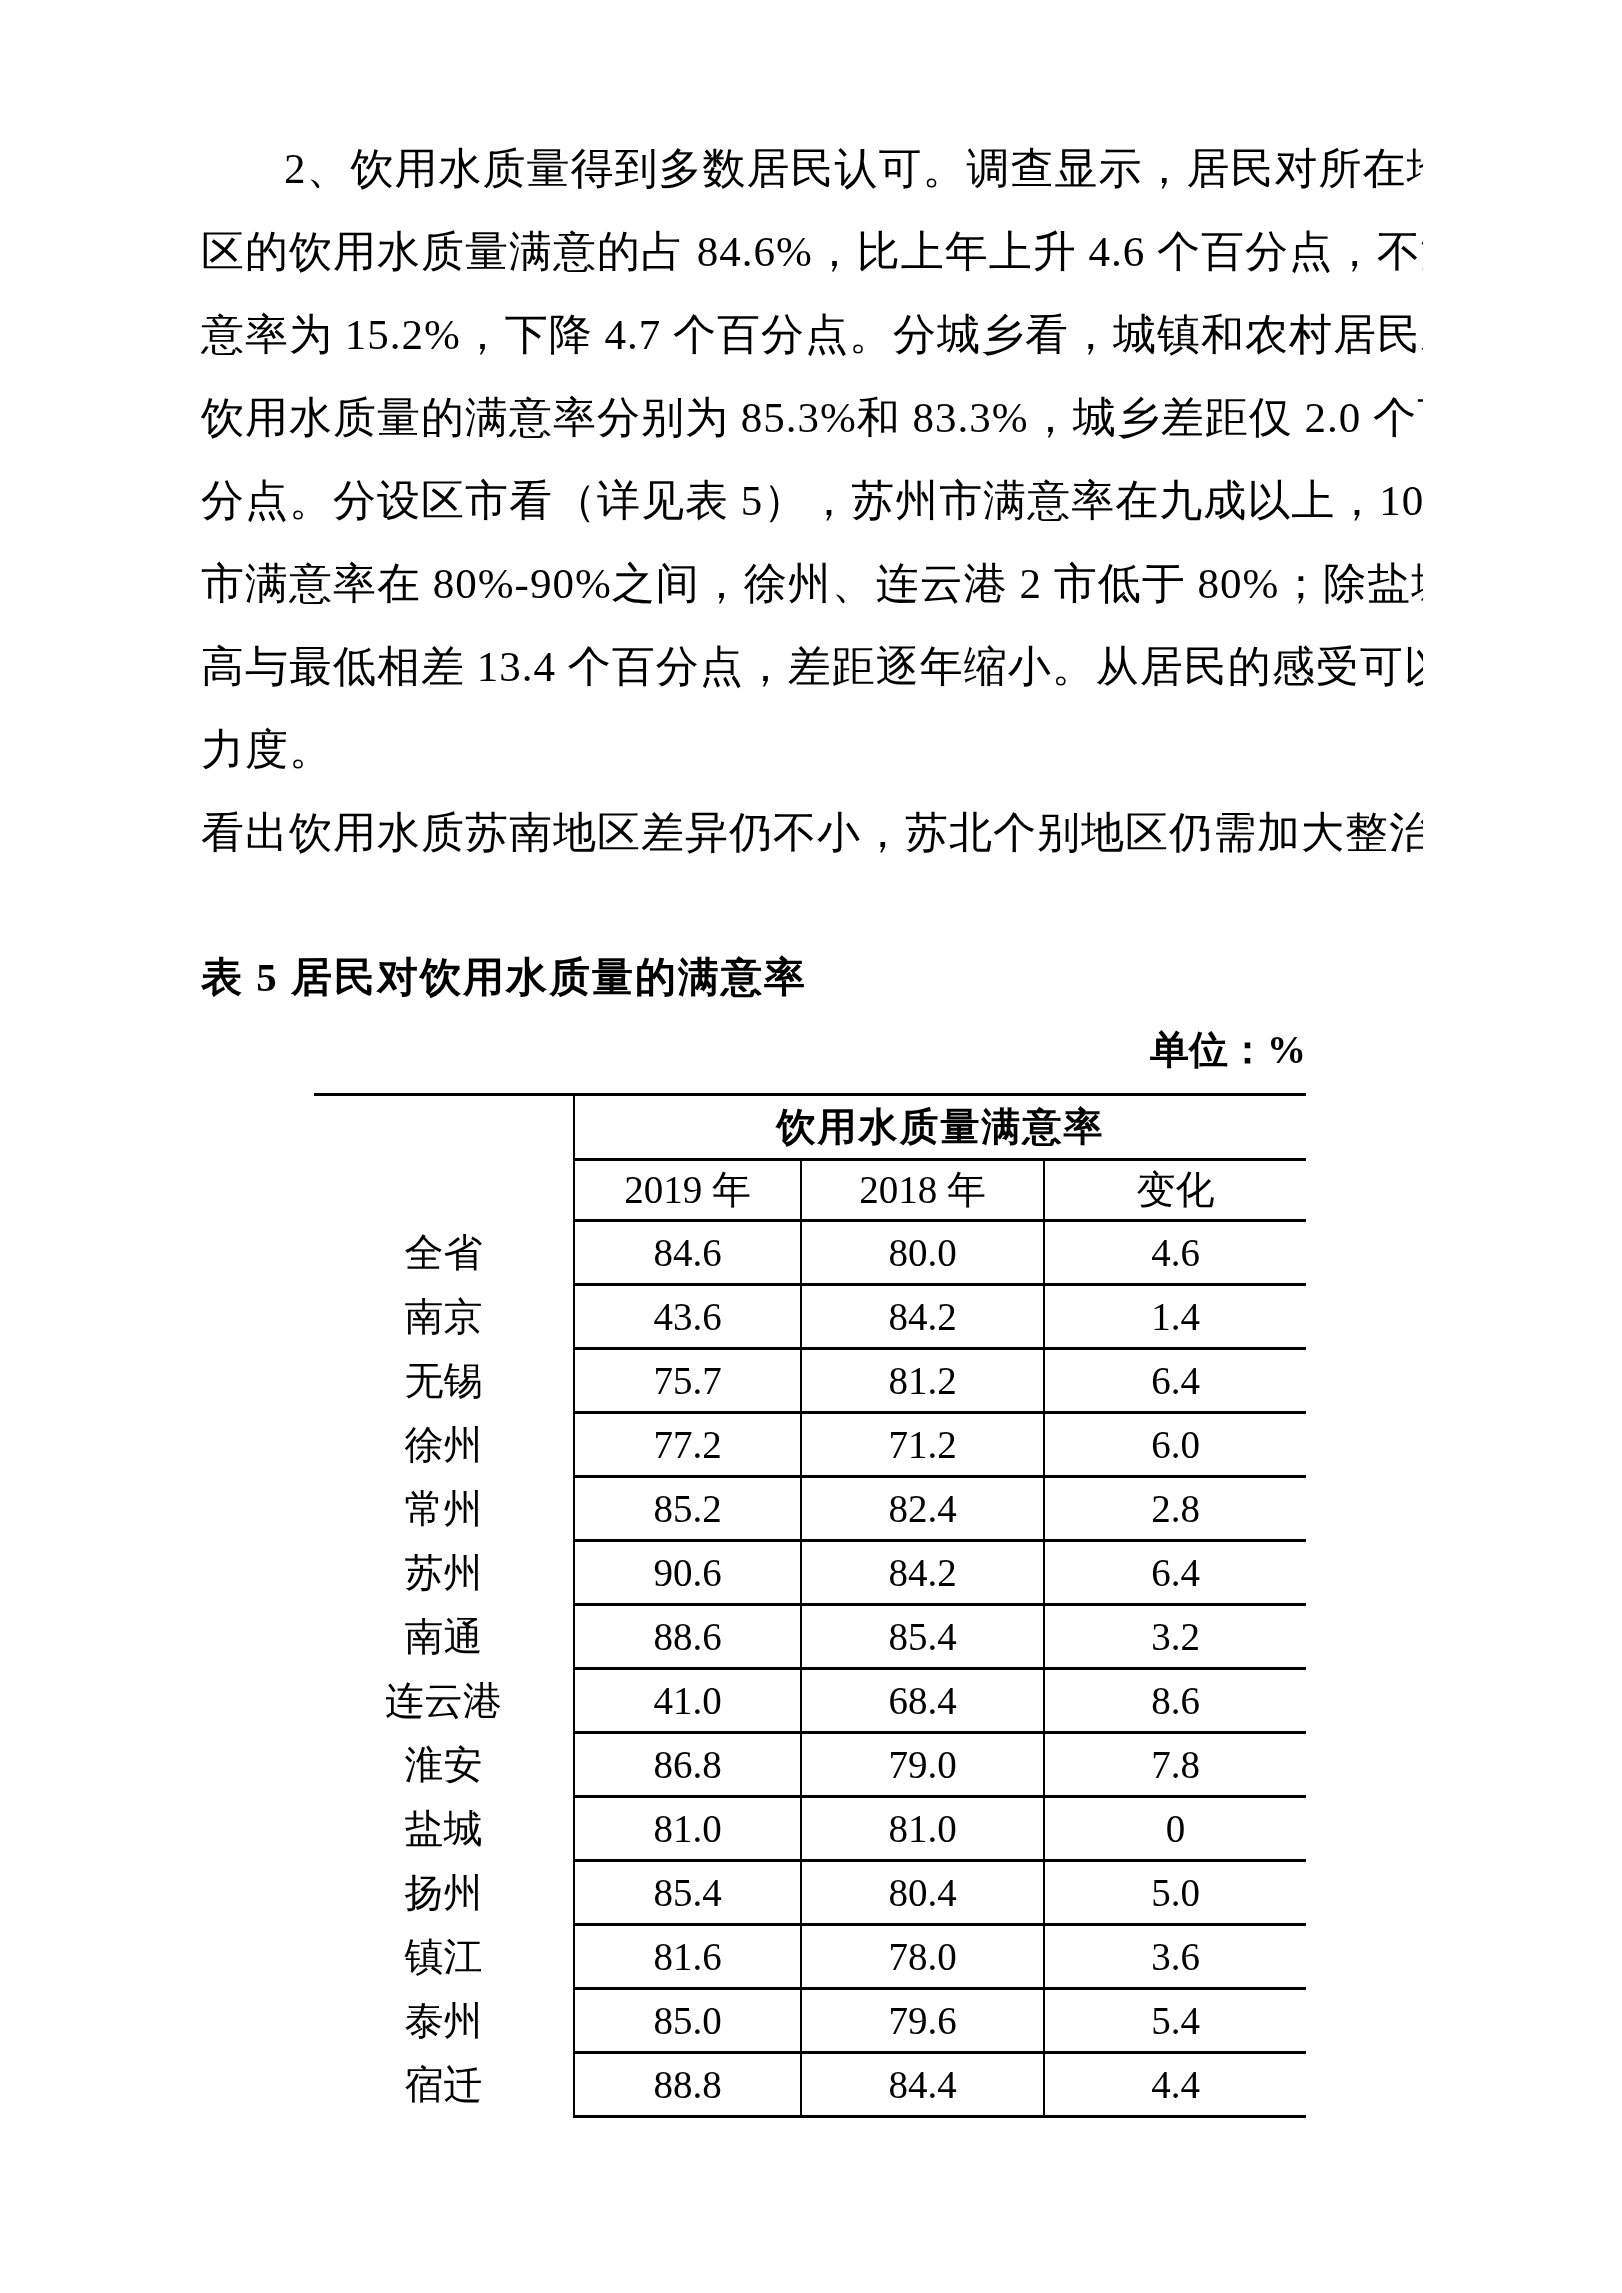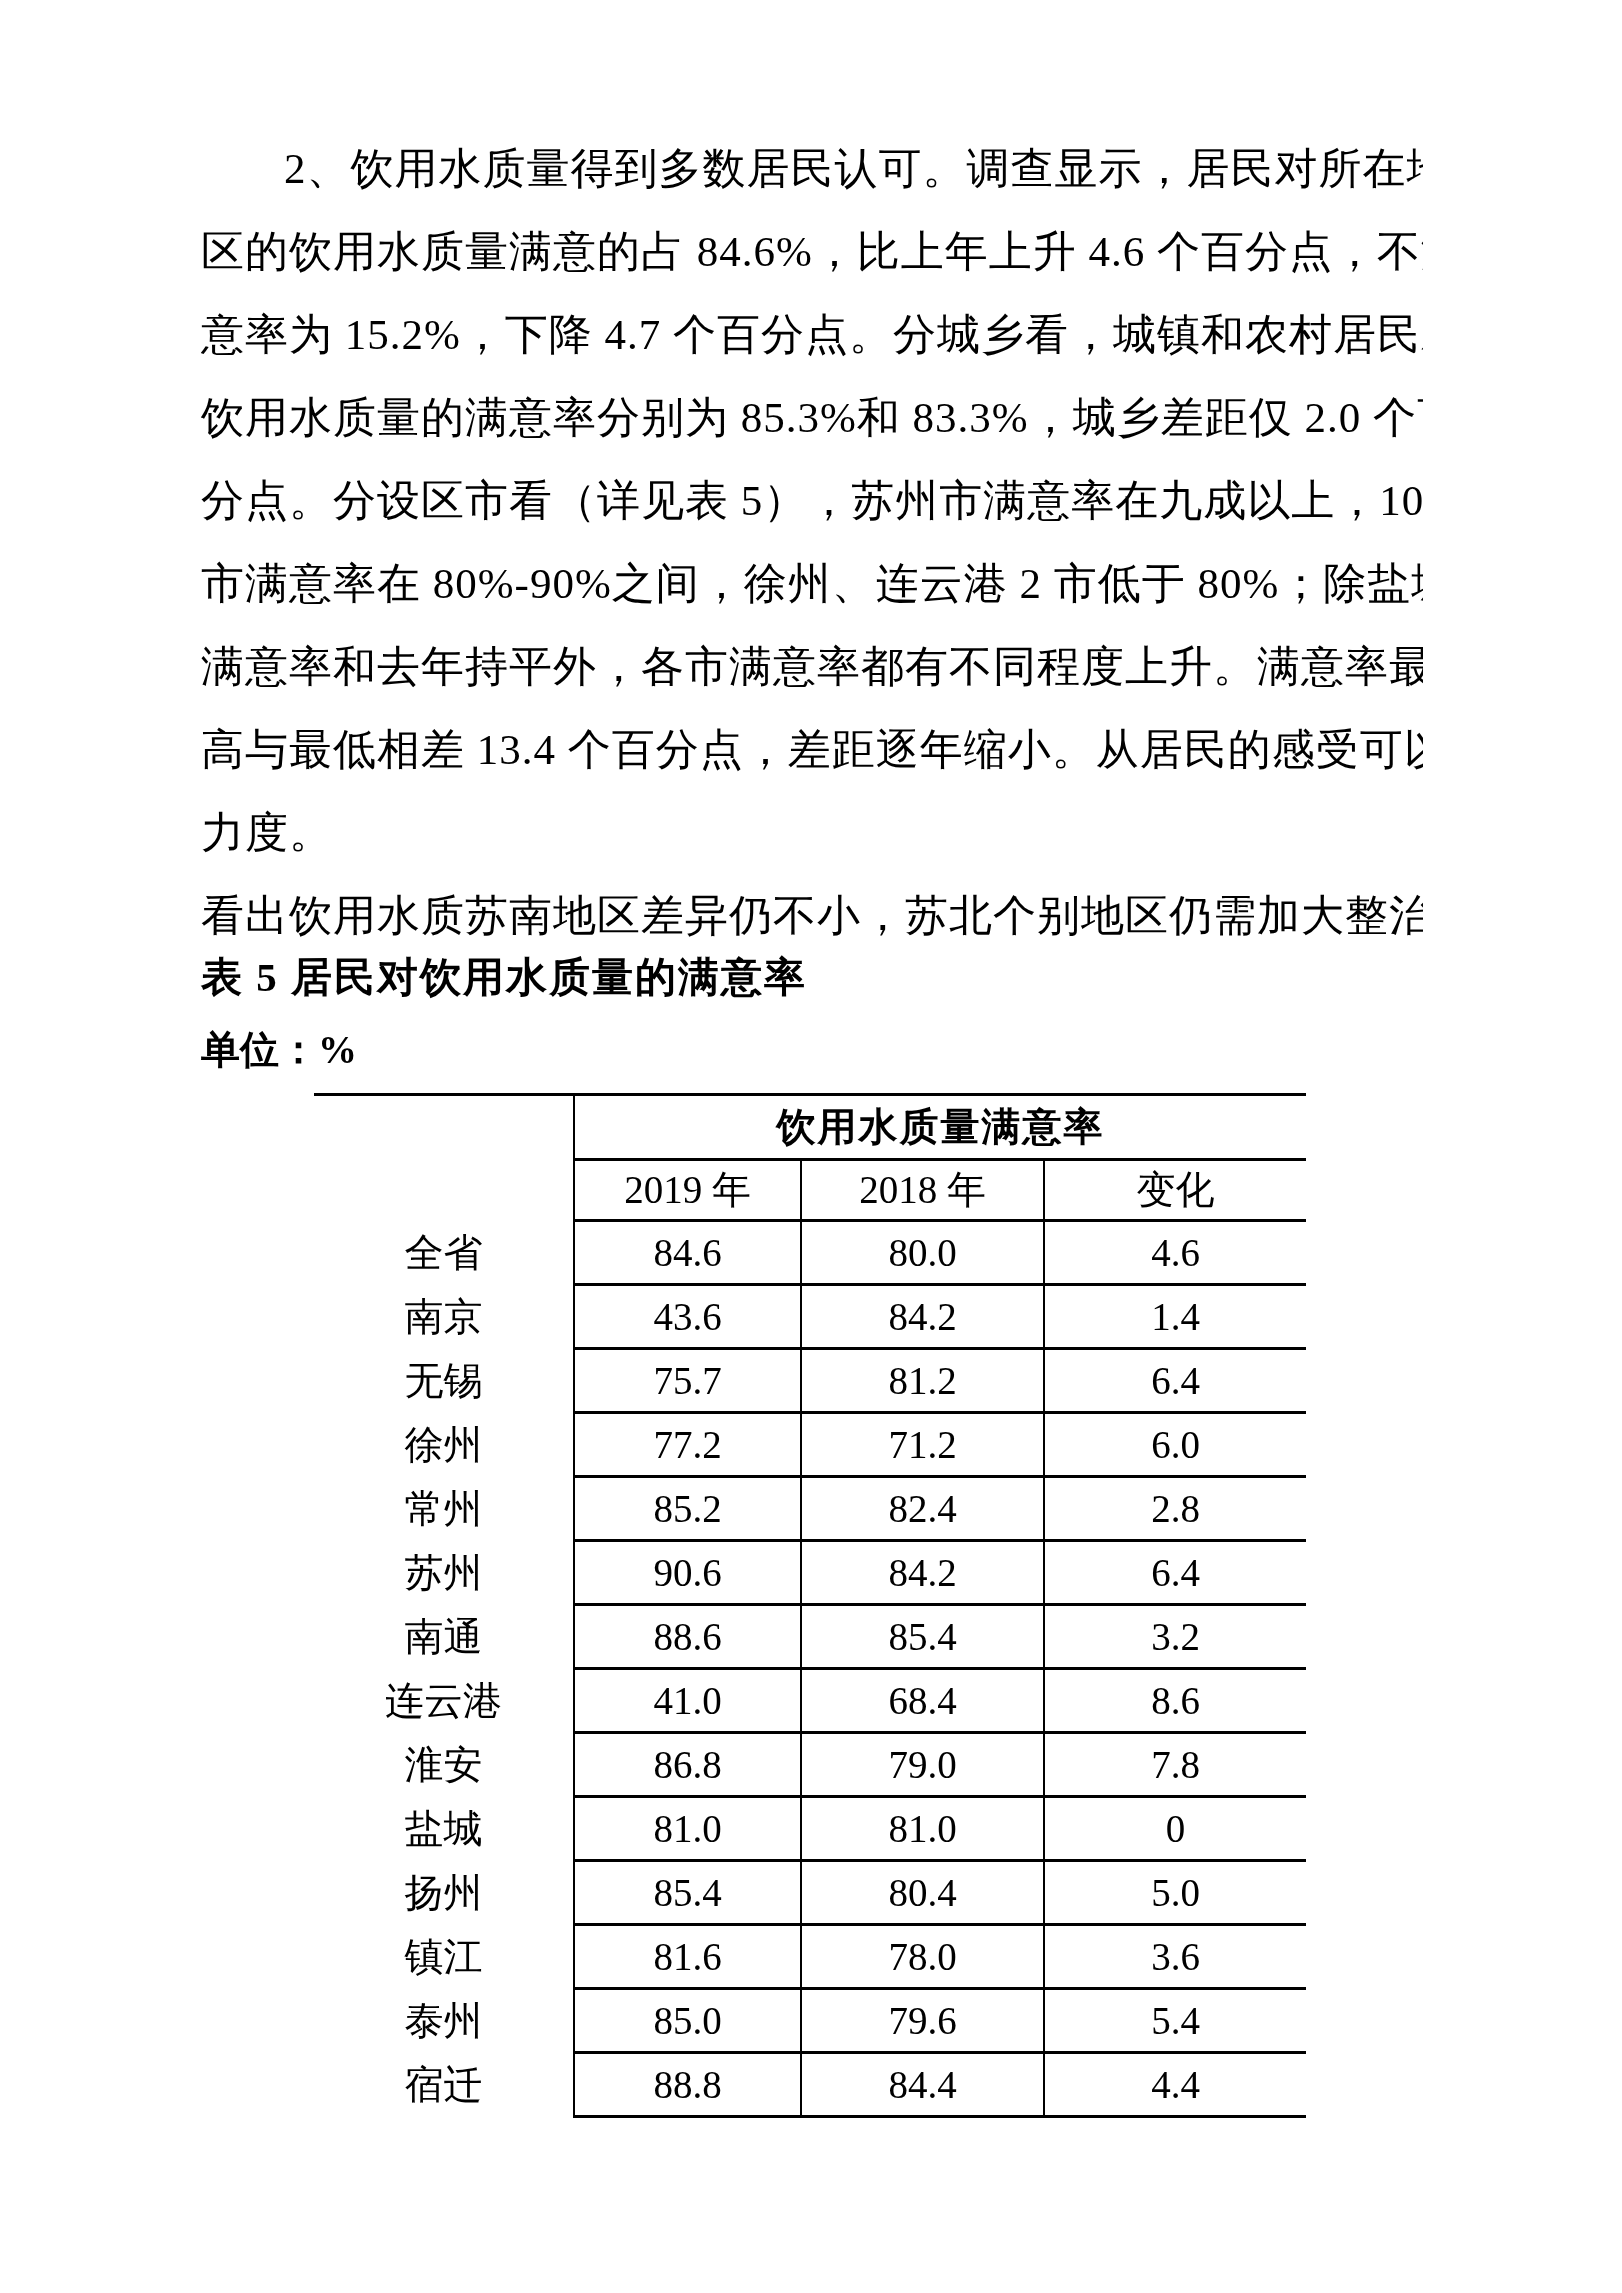"满意率和去年持平外，各市满意率都有不同程度上升。满意率最" div.para-line { html: <div>满意率和去年持平外，各市满意率都有不同程度上升。满意率最</div> -> none }
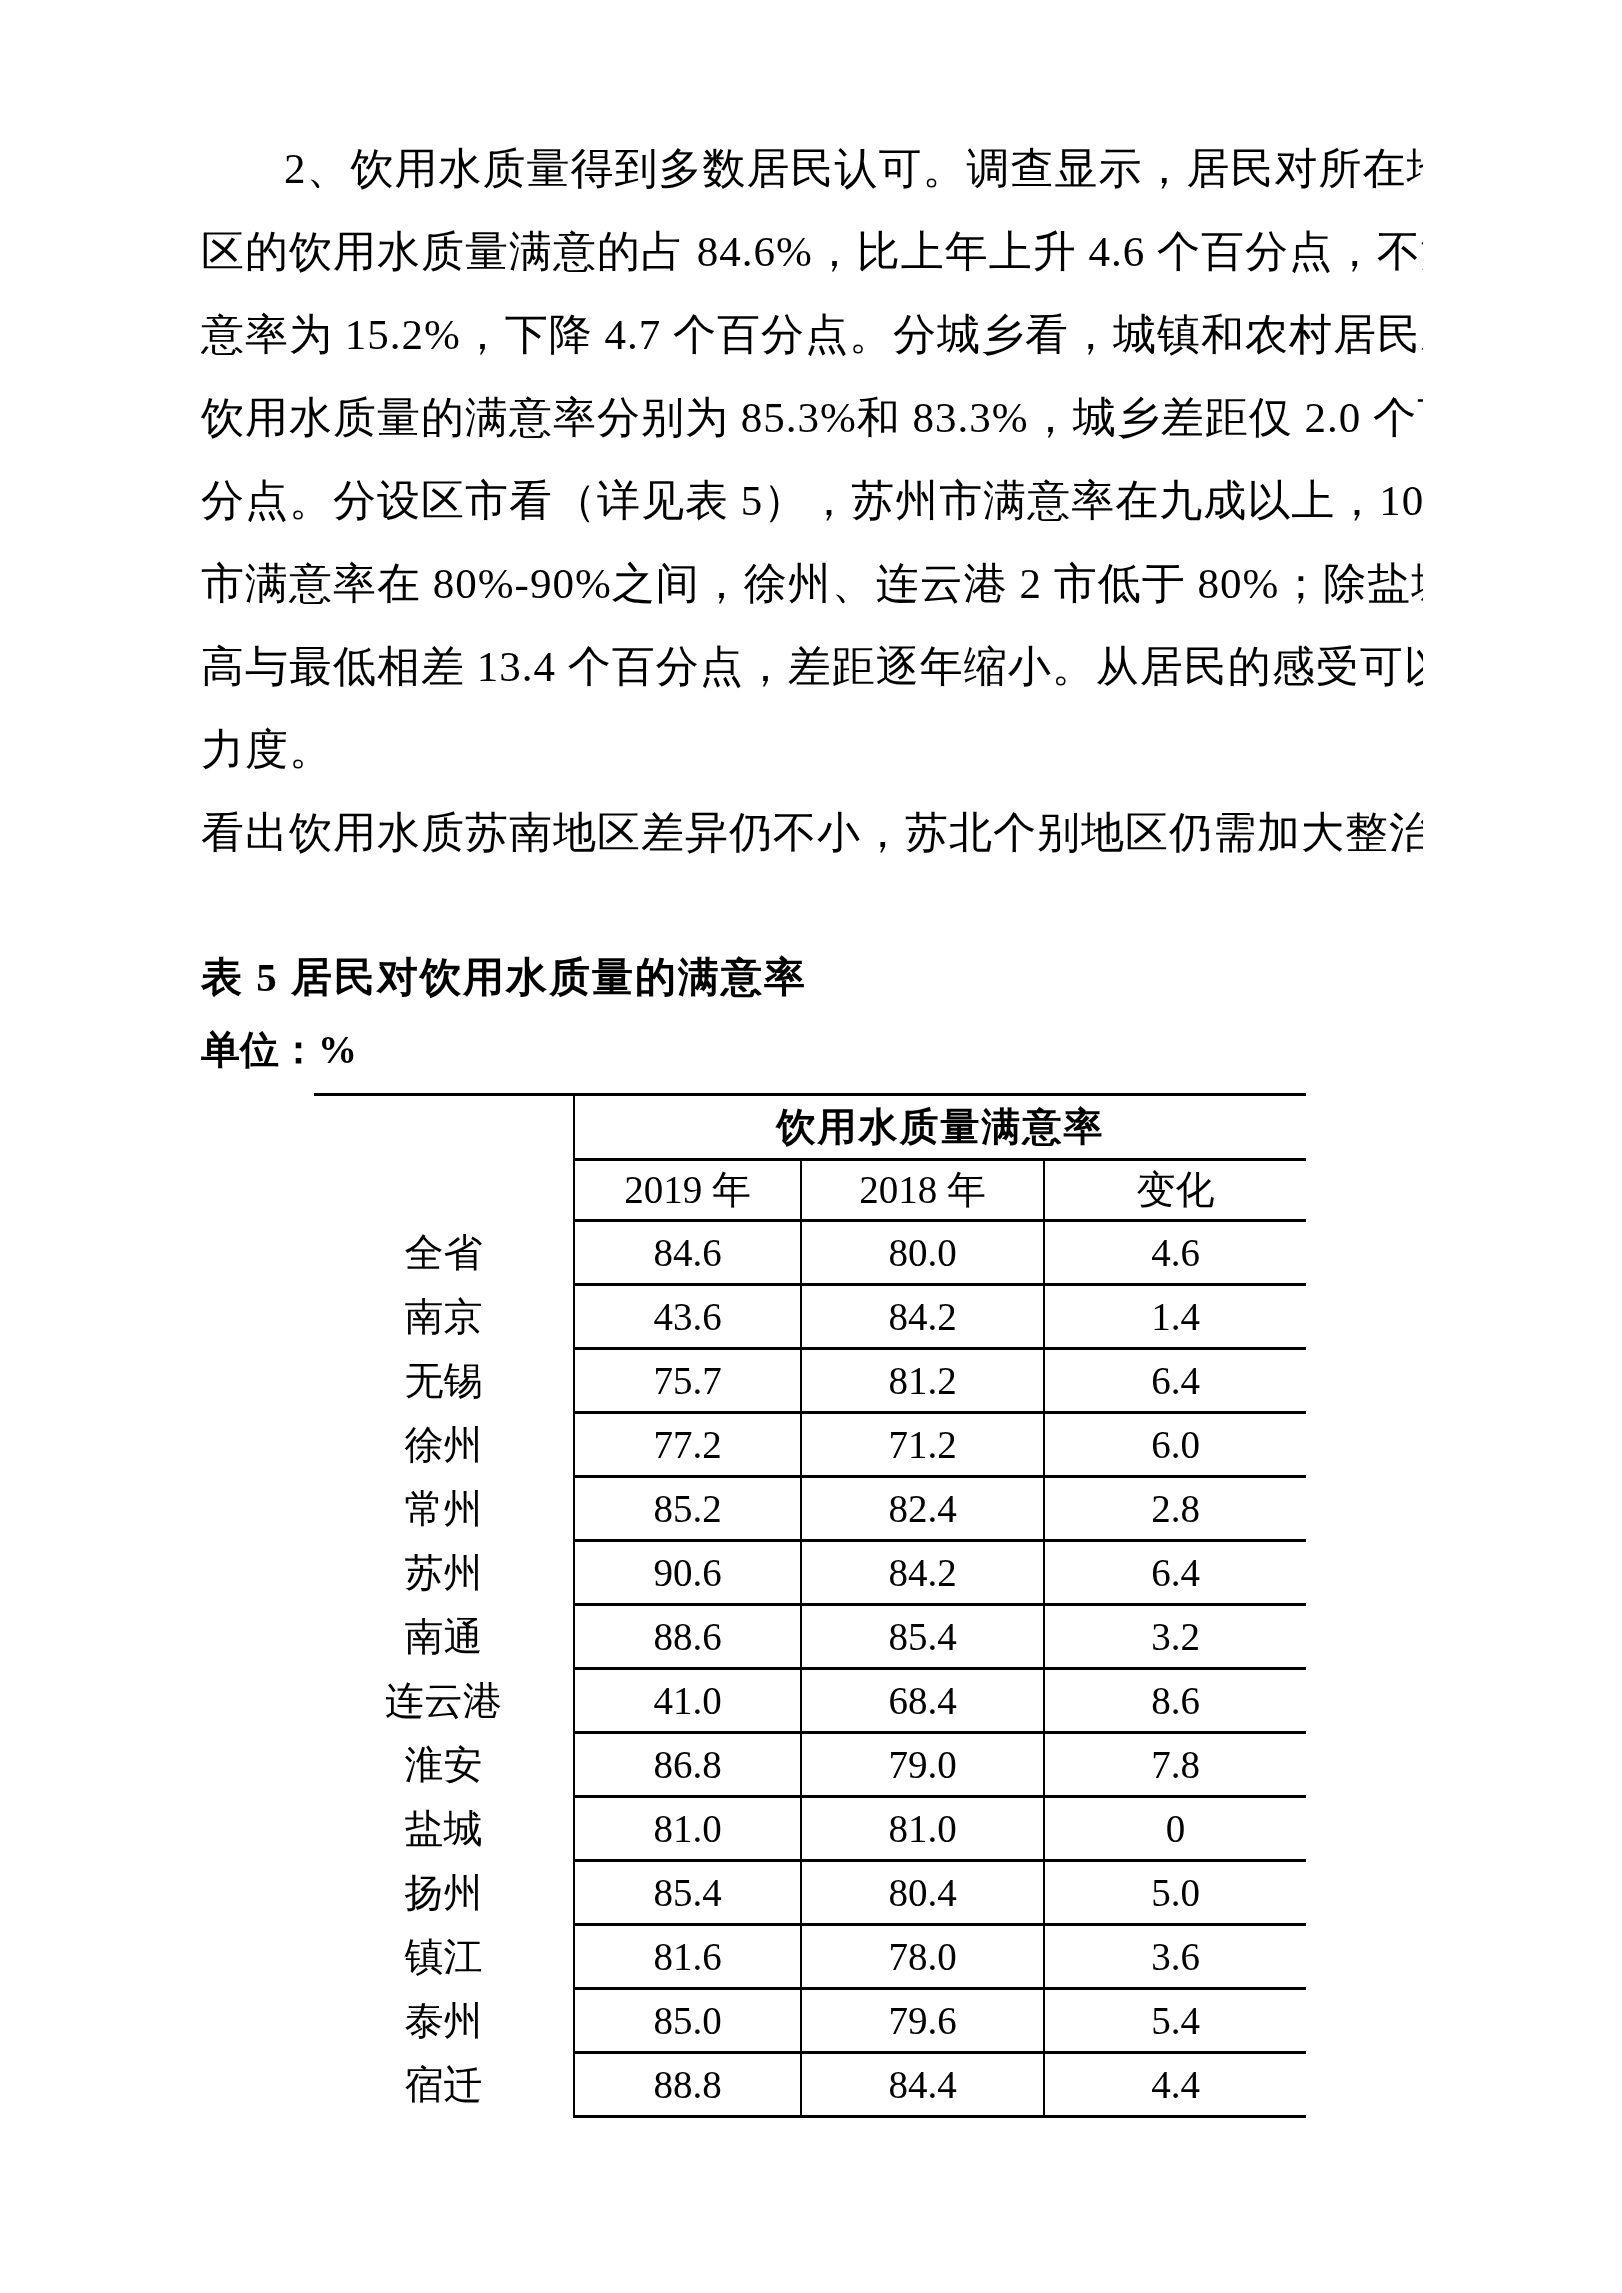"单位：%" .unit-label { text-align: none -> right }
